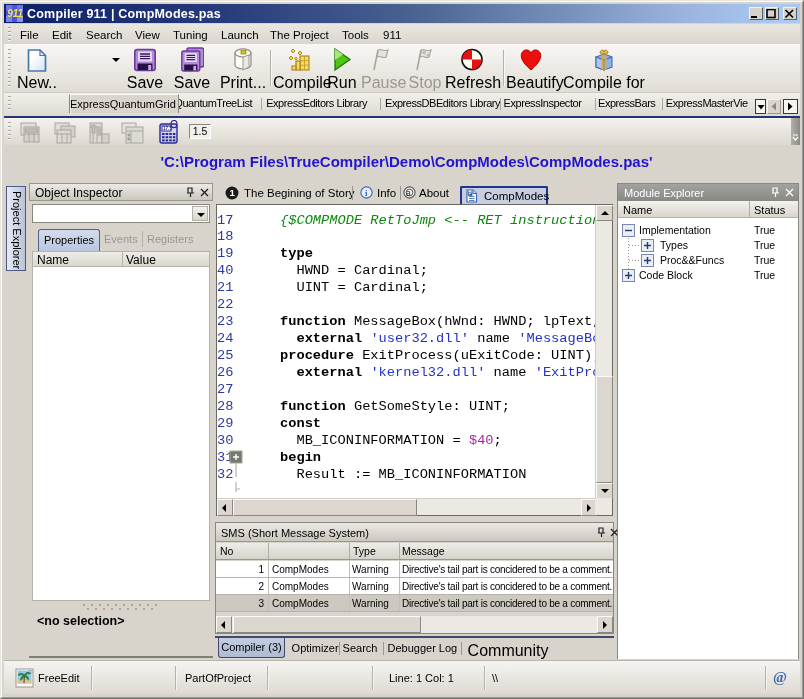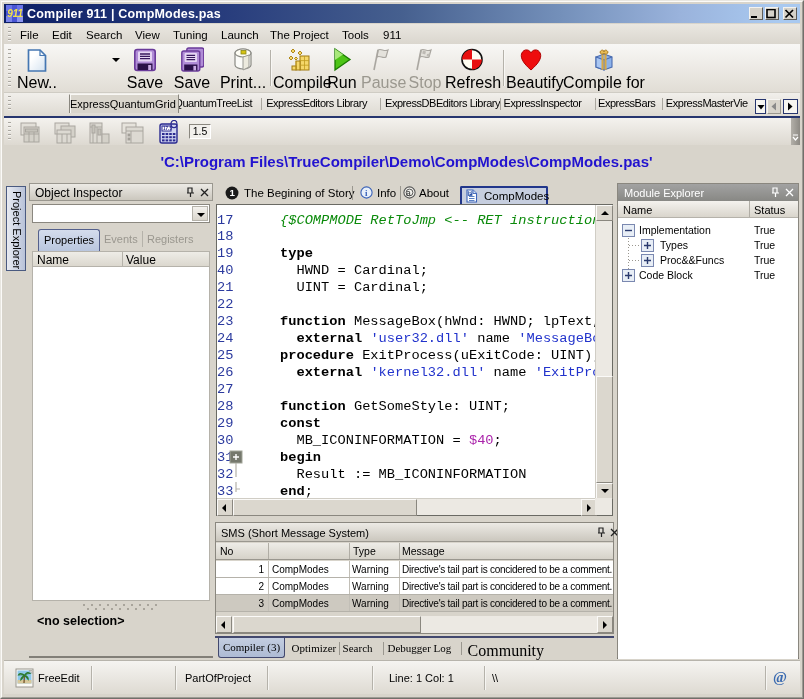"33 end;" div { html: <div><span>33</span><b>end</b>;</div> -> none }
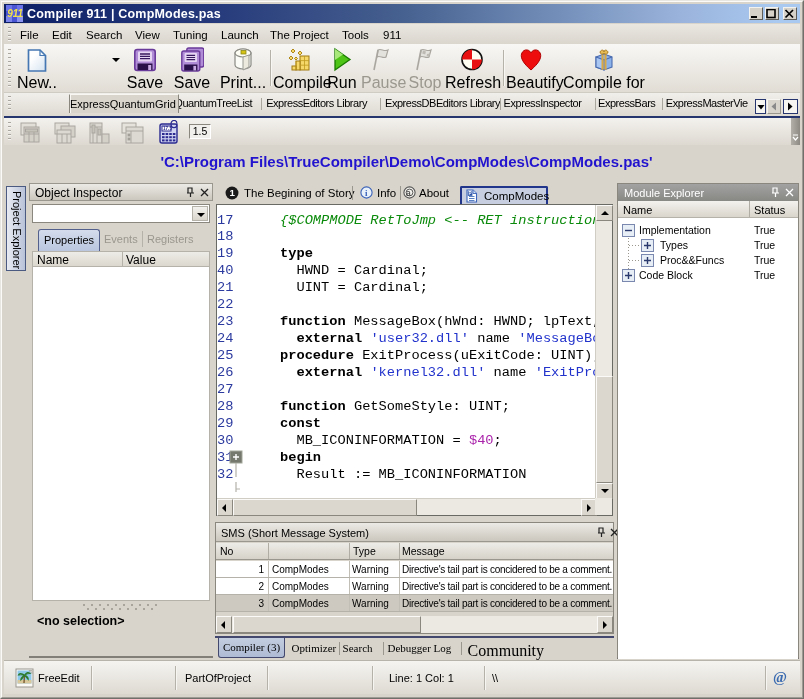"Compiler (3)" div.abs { font-family: Liberation Serif, serif -> none }
